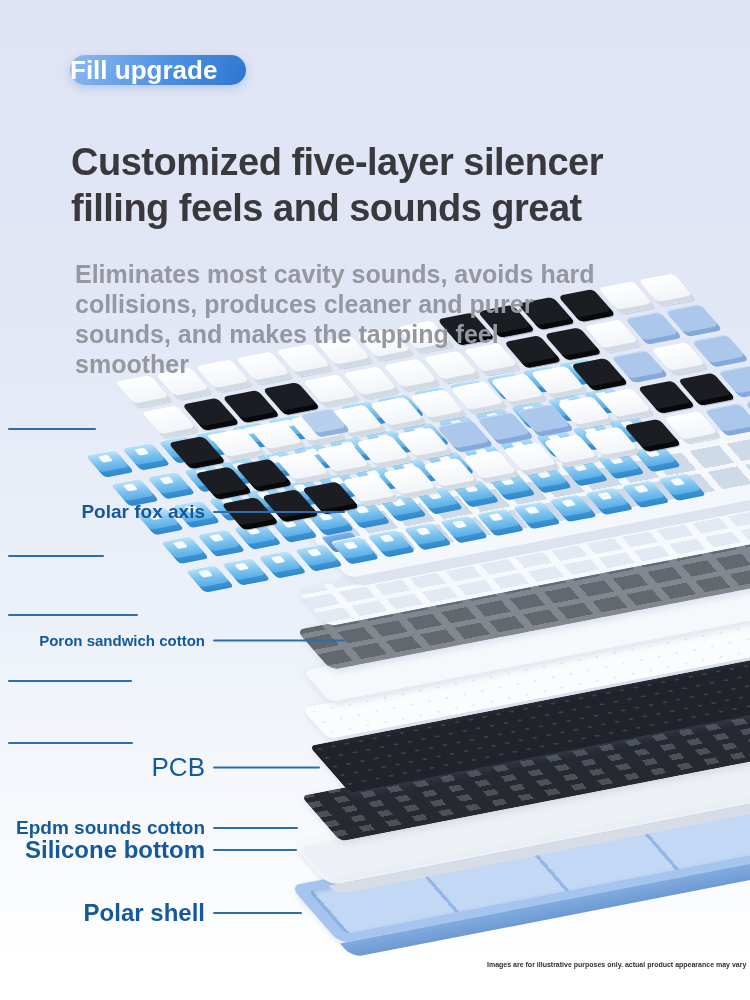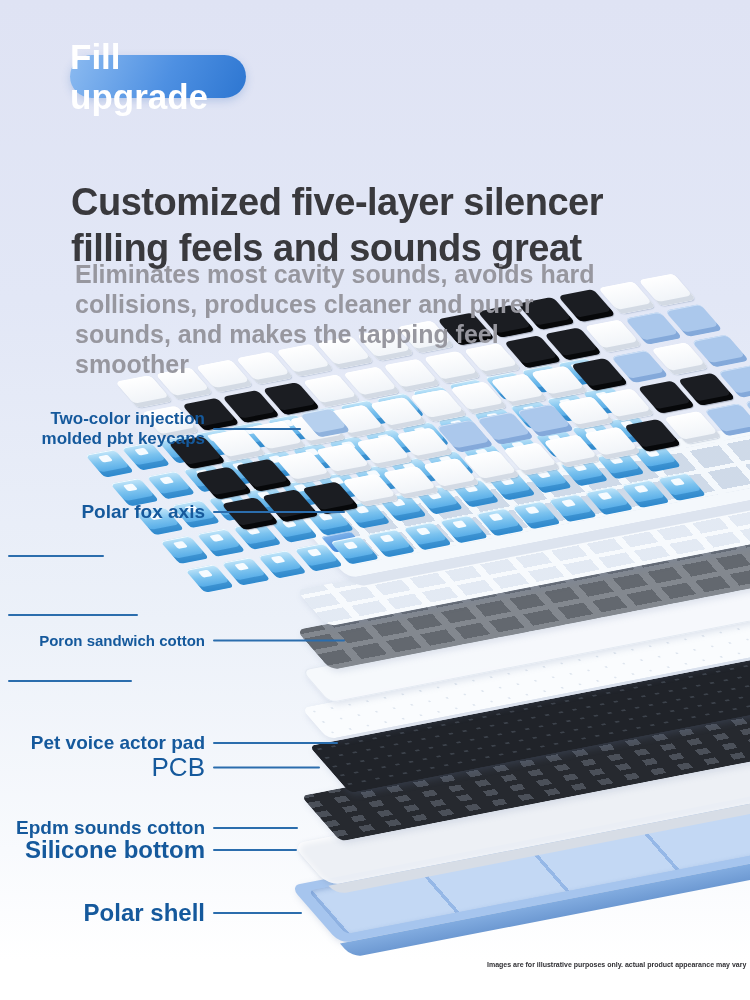"Fill upgrade" .badge { font-size: 35px -> 26px; height: 43px -> 30px }
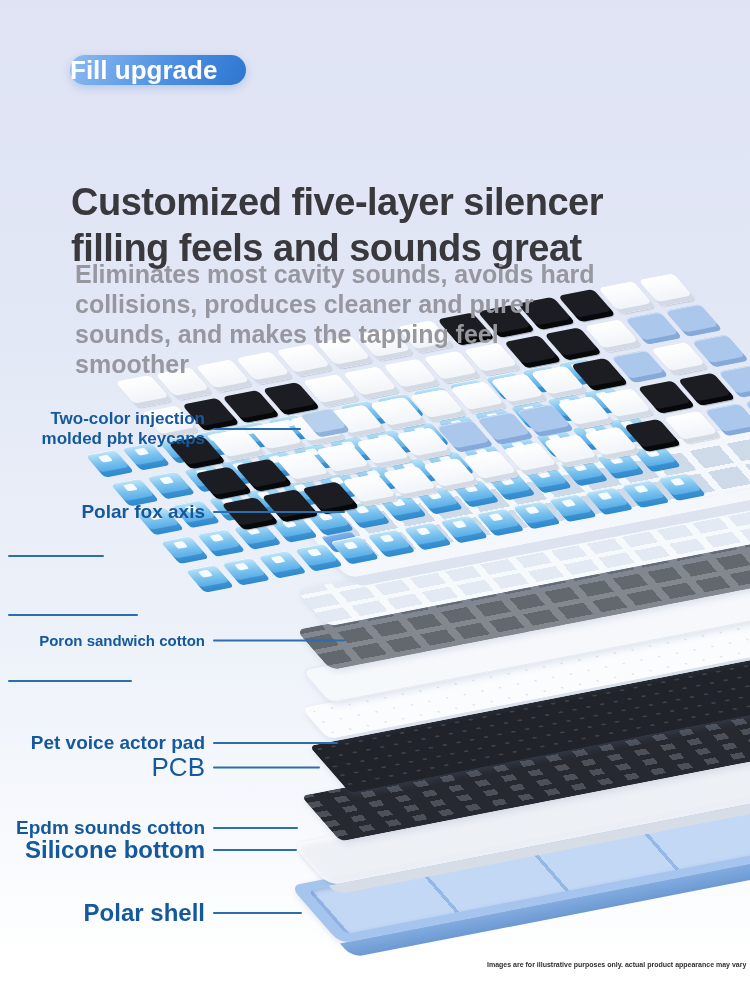"Customized five-layer silencer" .heading { margin-top: 40px -> none }
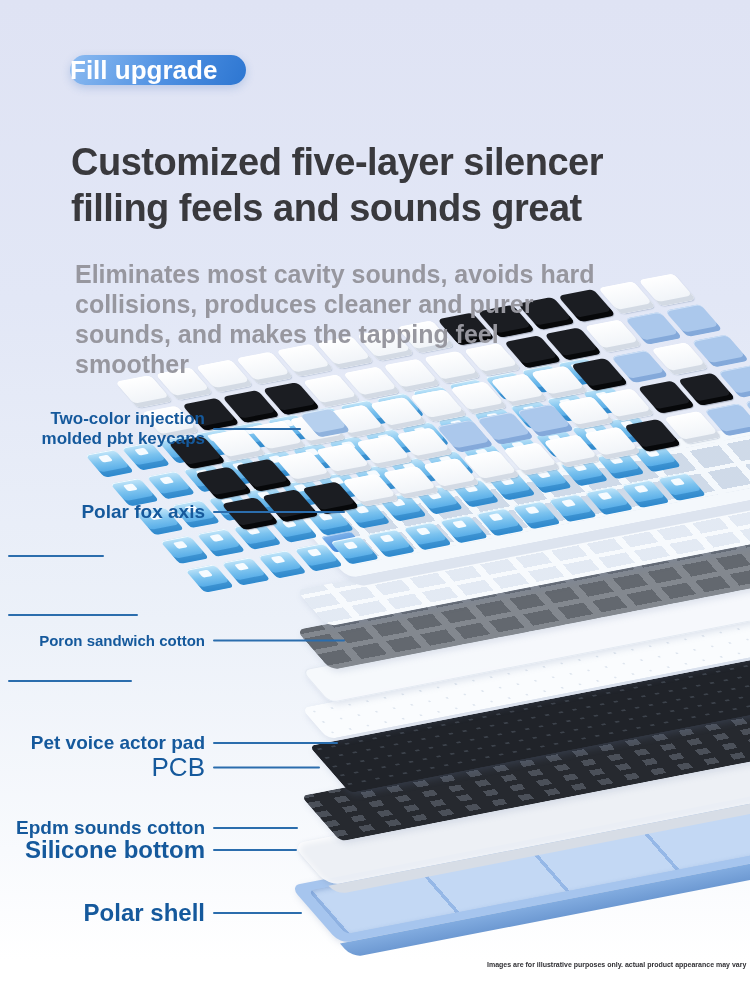"Two-color injection molded pbt keycaps" div.callout-label { html: <div> <span>Two-color injection molded pbt keycaps</span> </div> -> none }
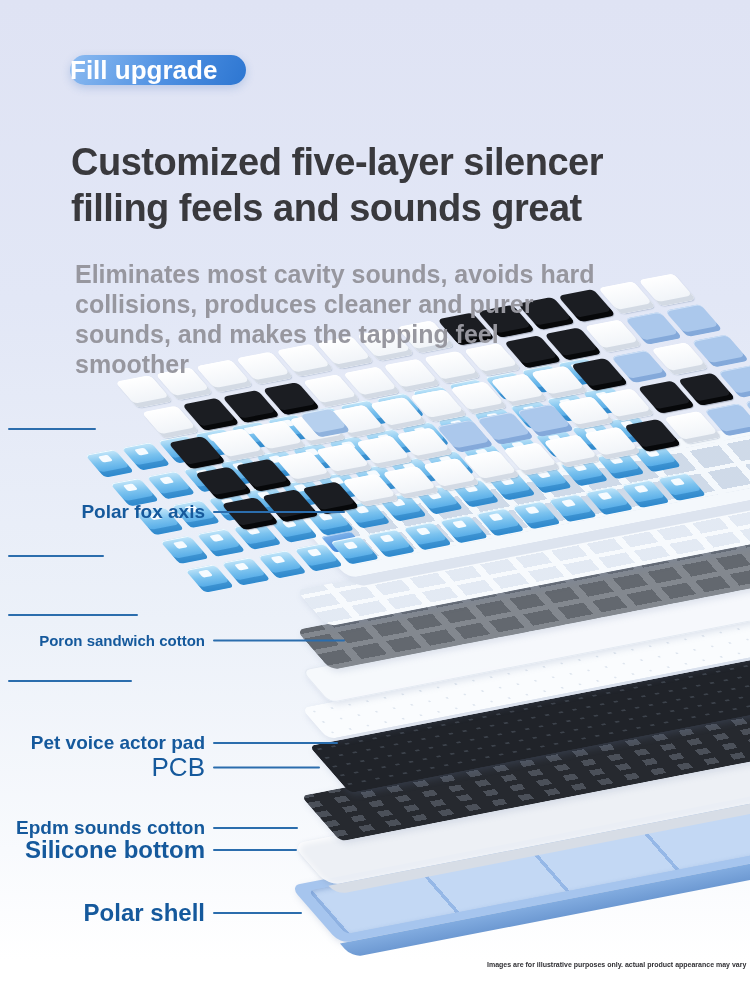"Pet voice actor pad" div.callout-label { html: <div> <span>Pet voice actor pad</span> </div> -> none }
